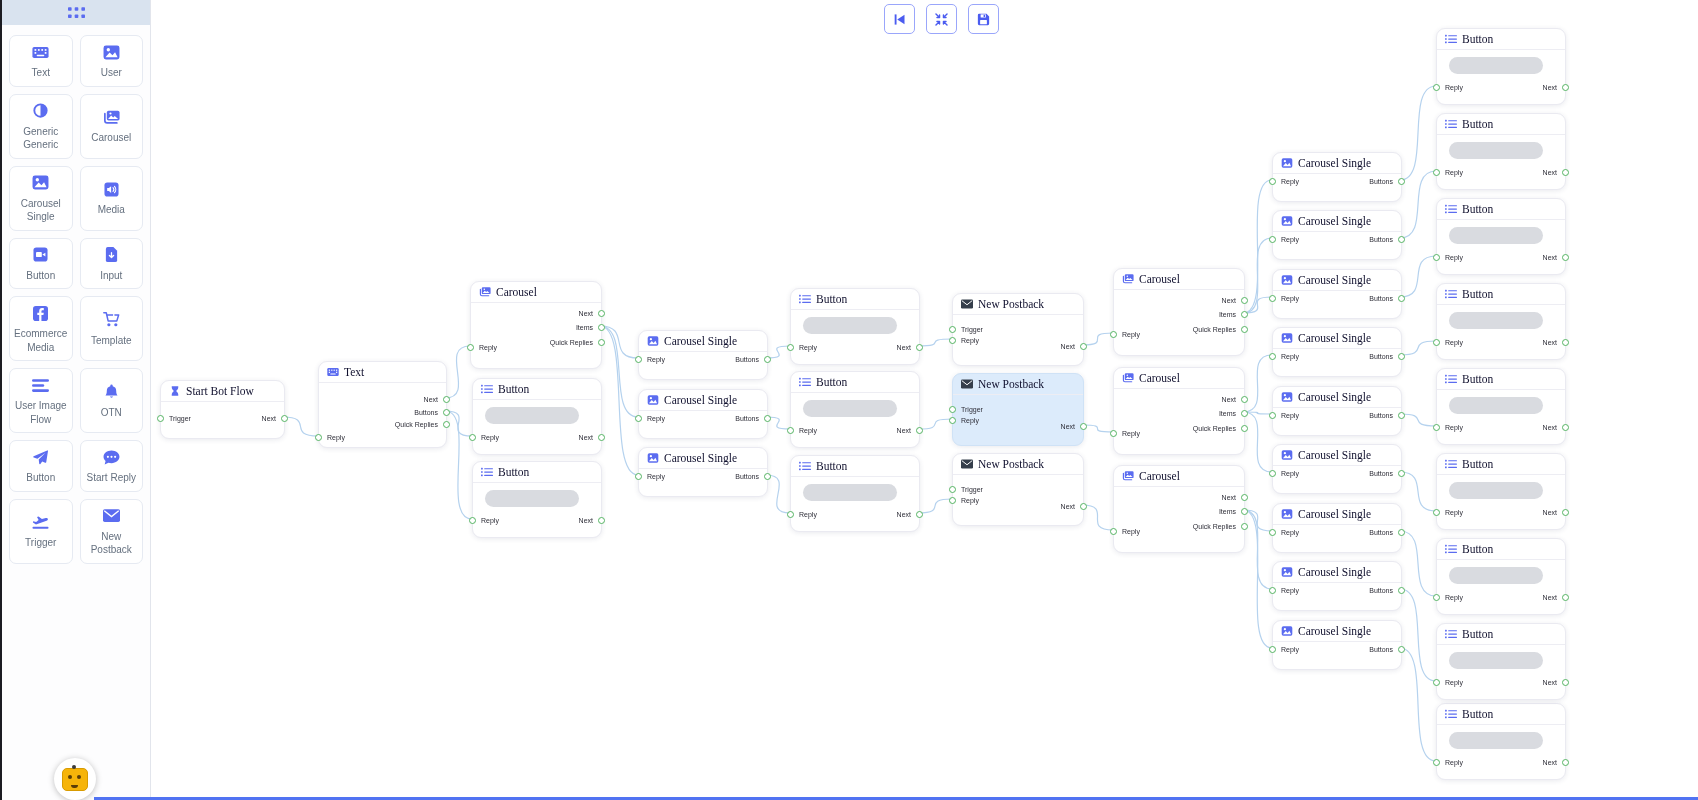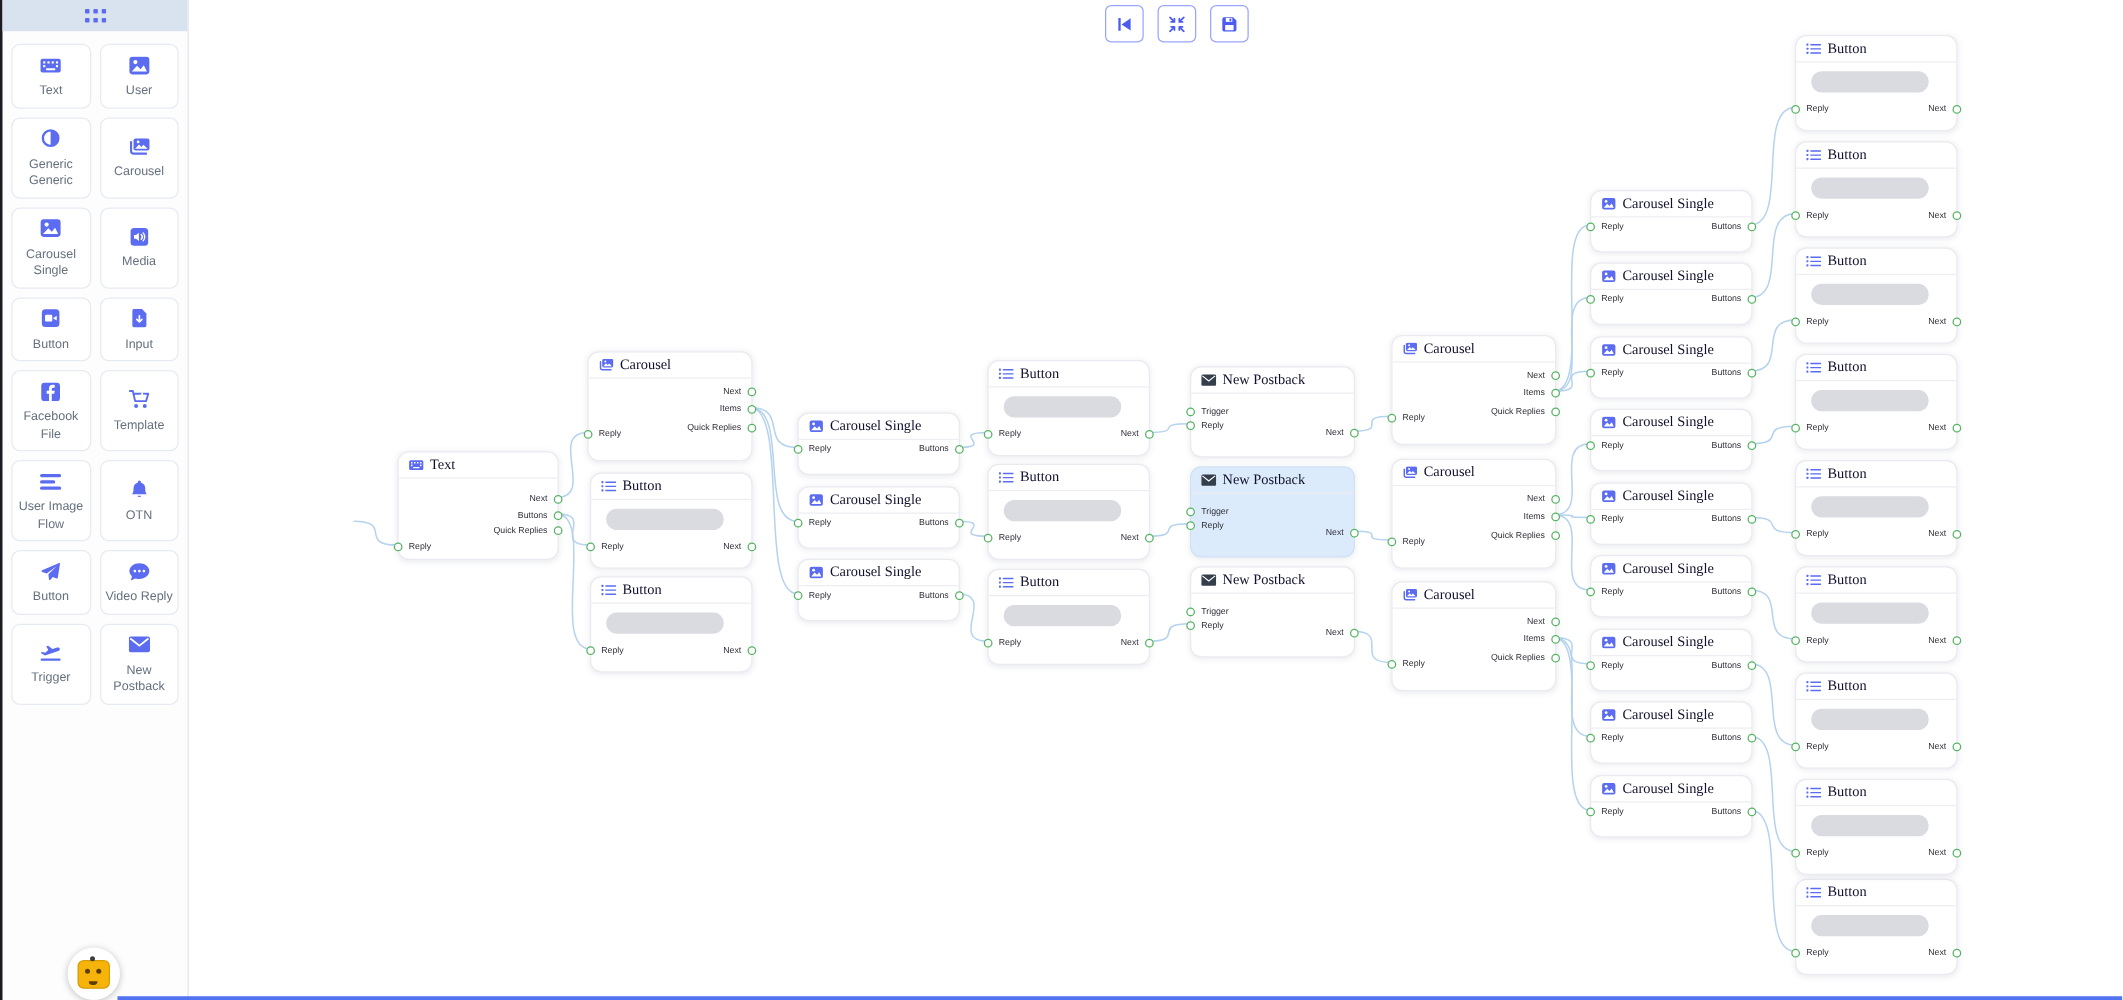"Facebook File" span.sb-label { text: Facebook File -> Ecommerce Media }
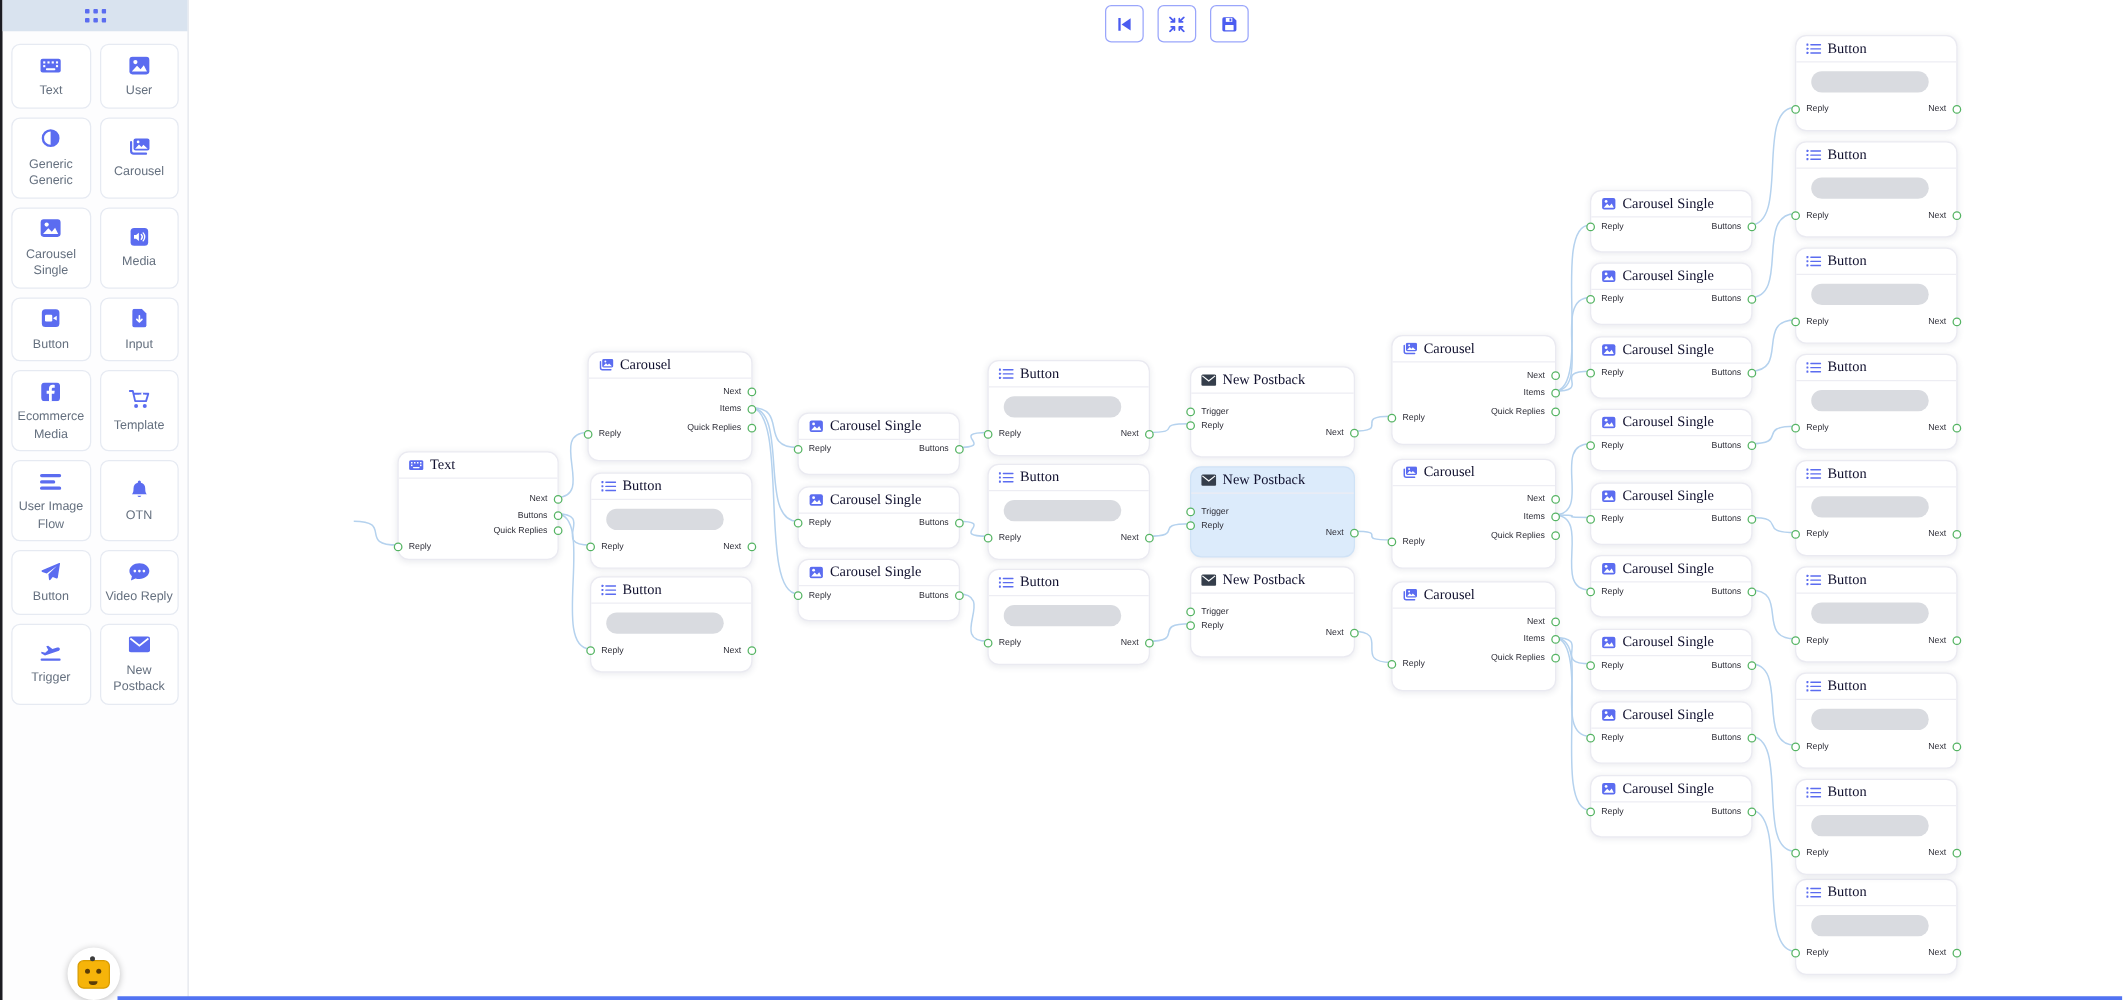"Start Bot Flow" div.node { html: none -> <div> <div> <span> <svg> <path></path> </svg> </span> <span>Start Bot Flow</span> </div> <i></i> <span>Trigger</span> <i></i> <span>Next</span> </div> }
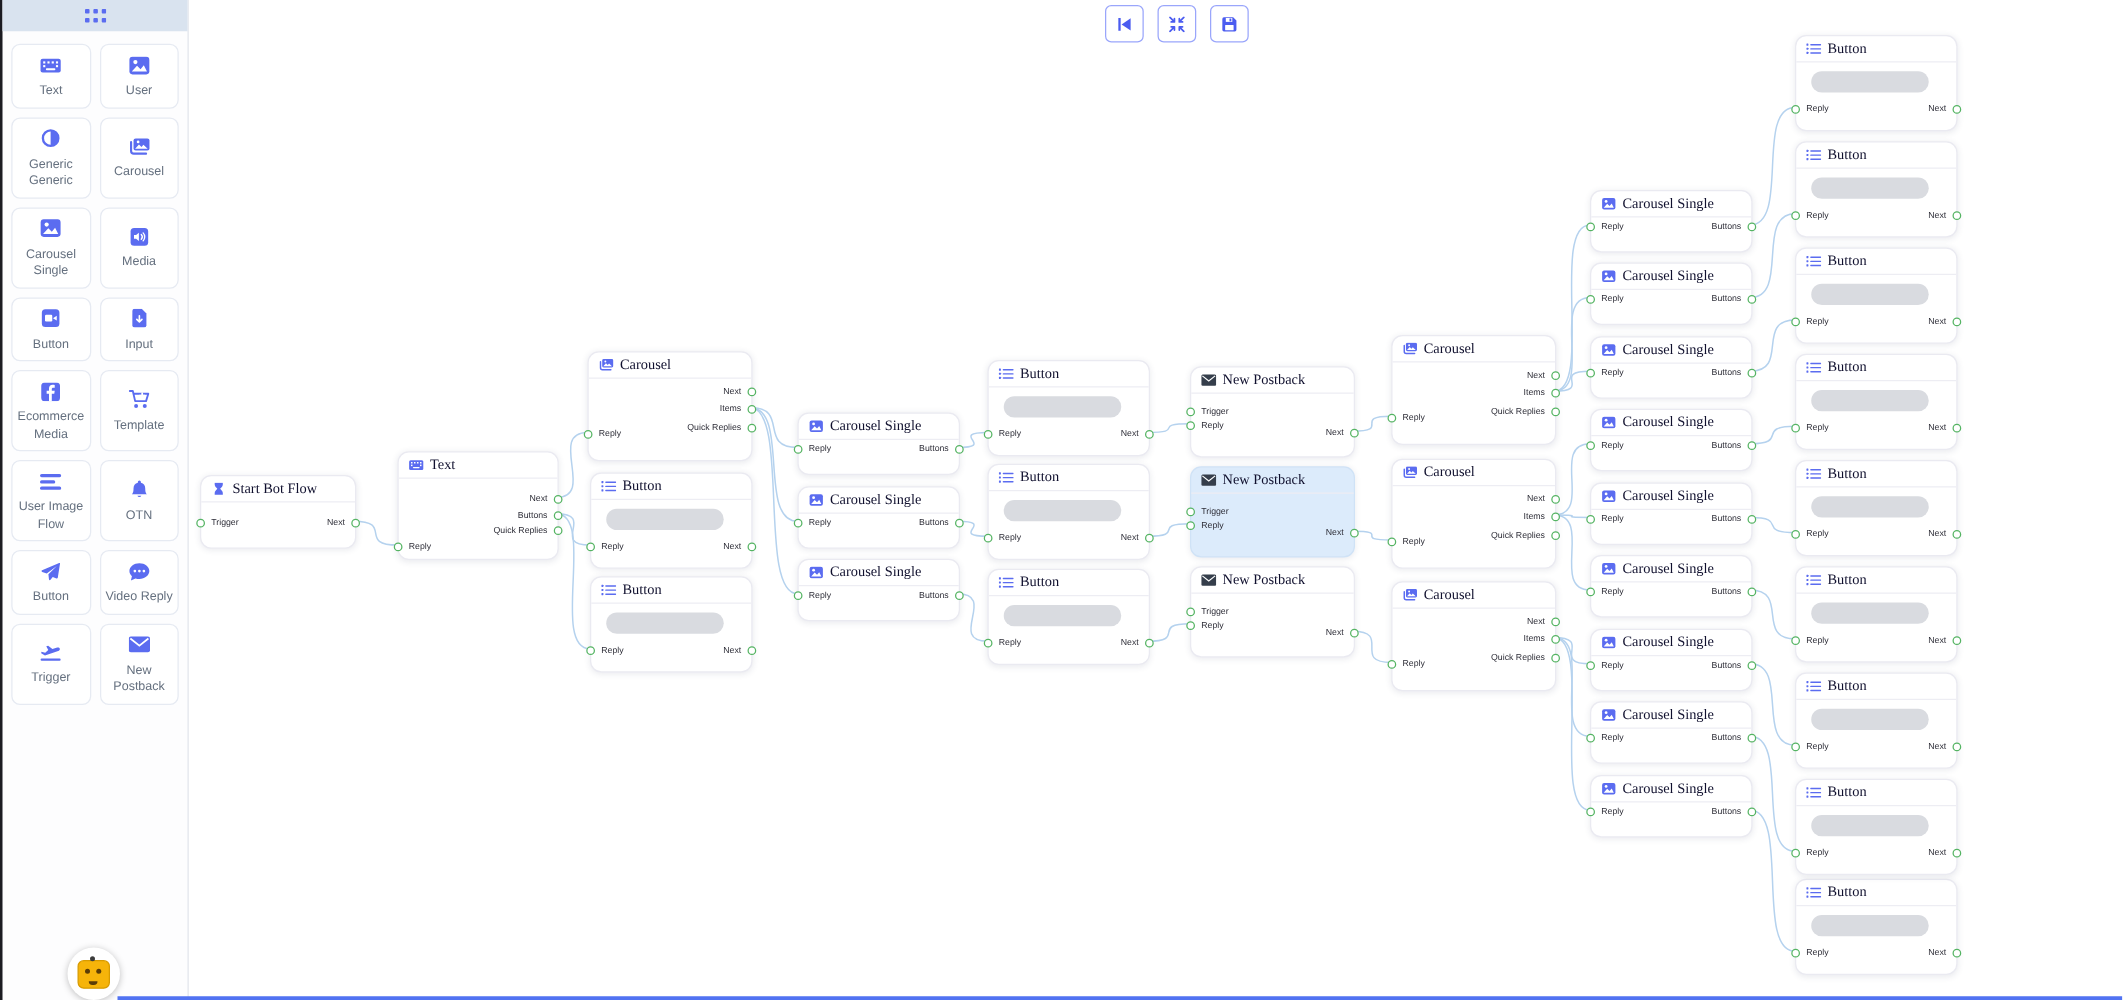"Video Reply" span.sb-label { text: Video -> Start }
